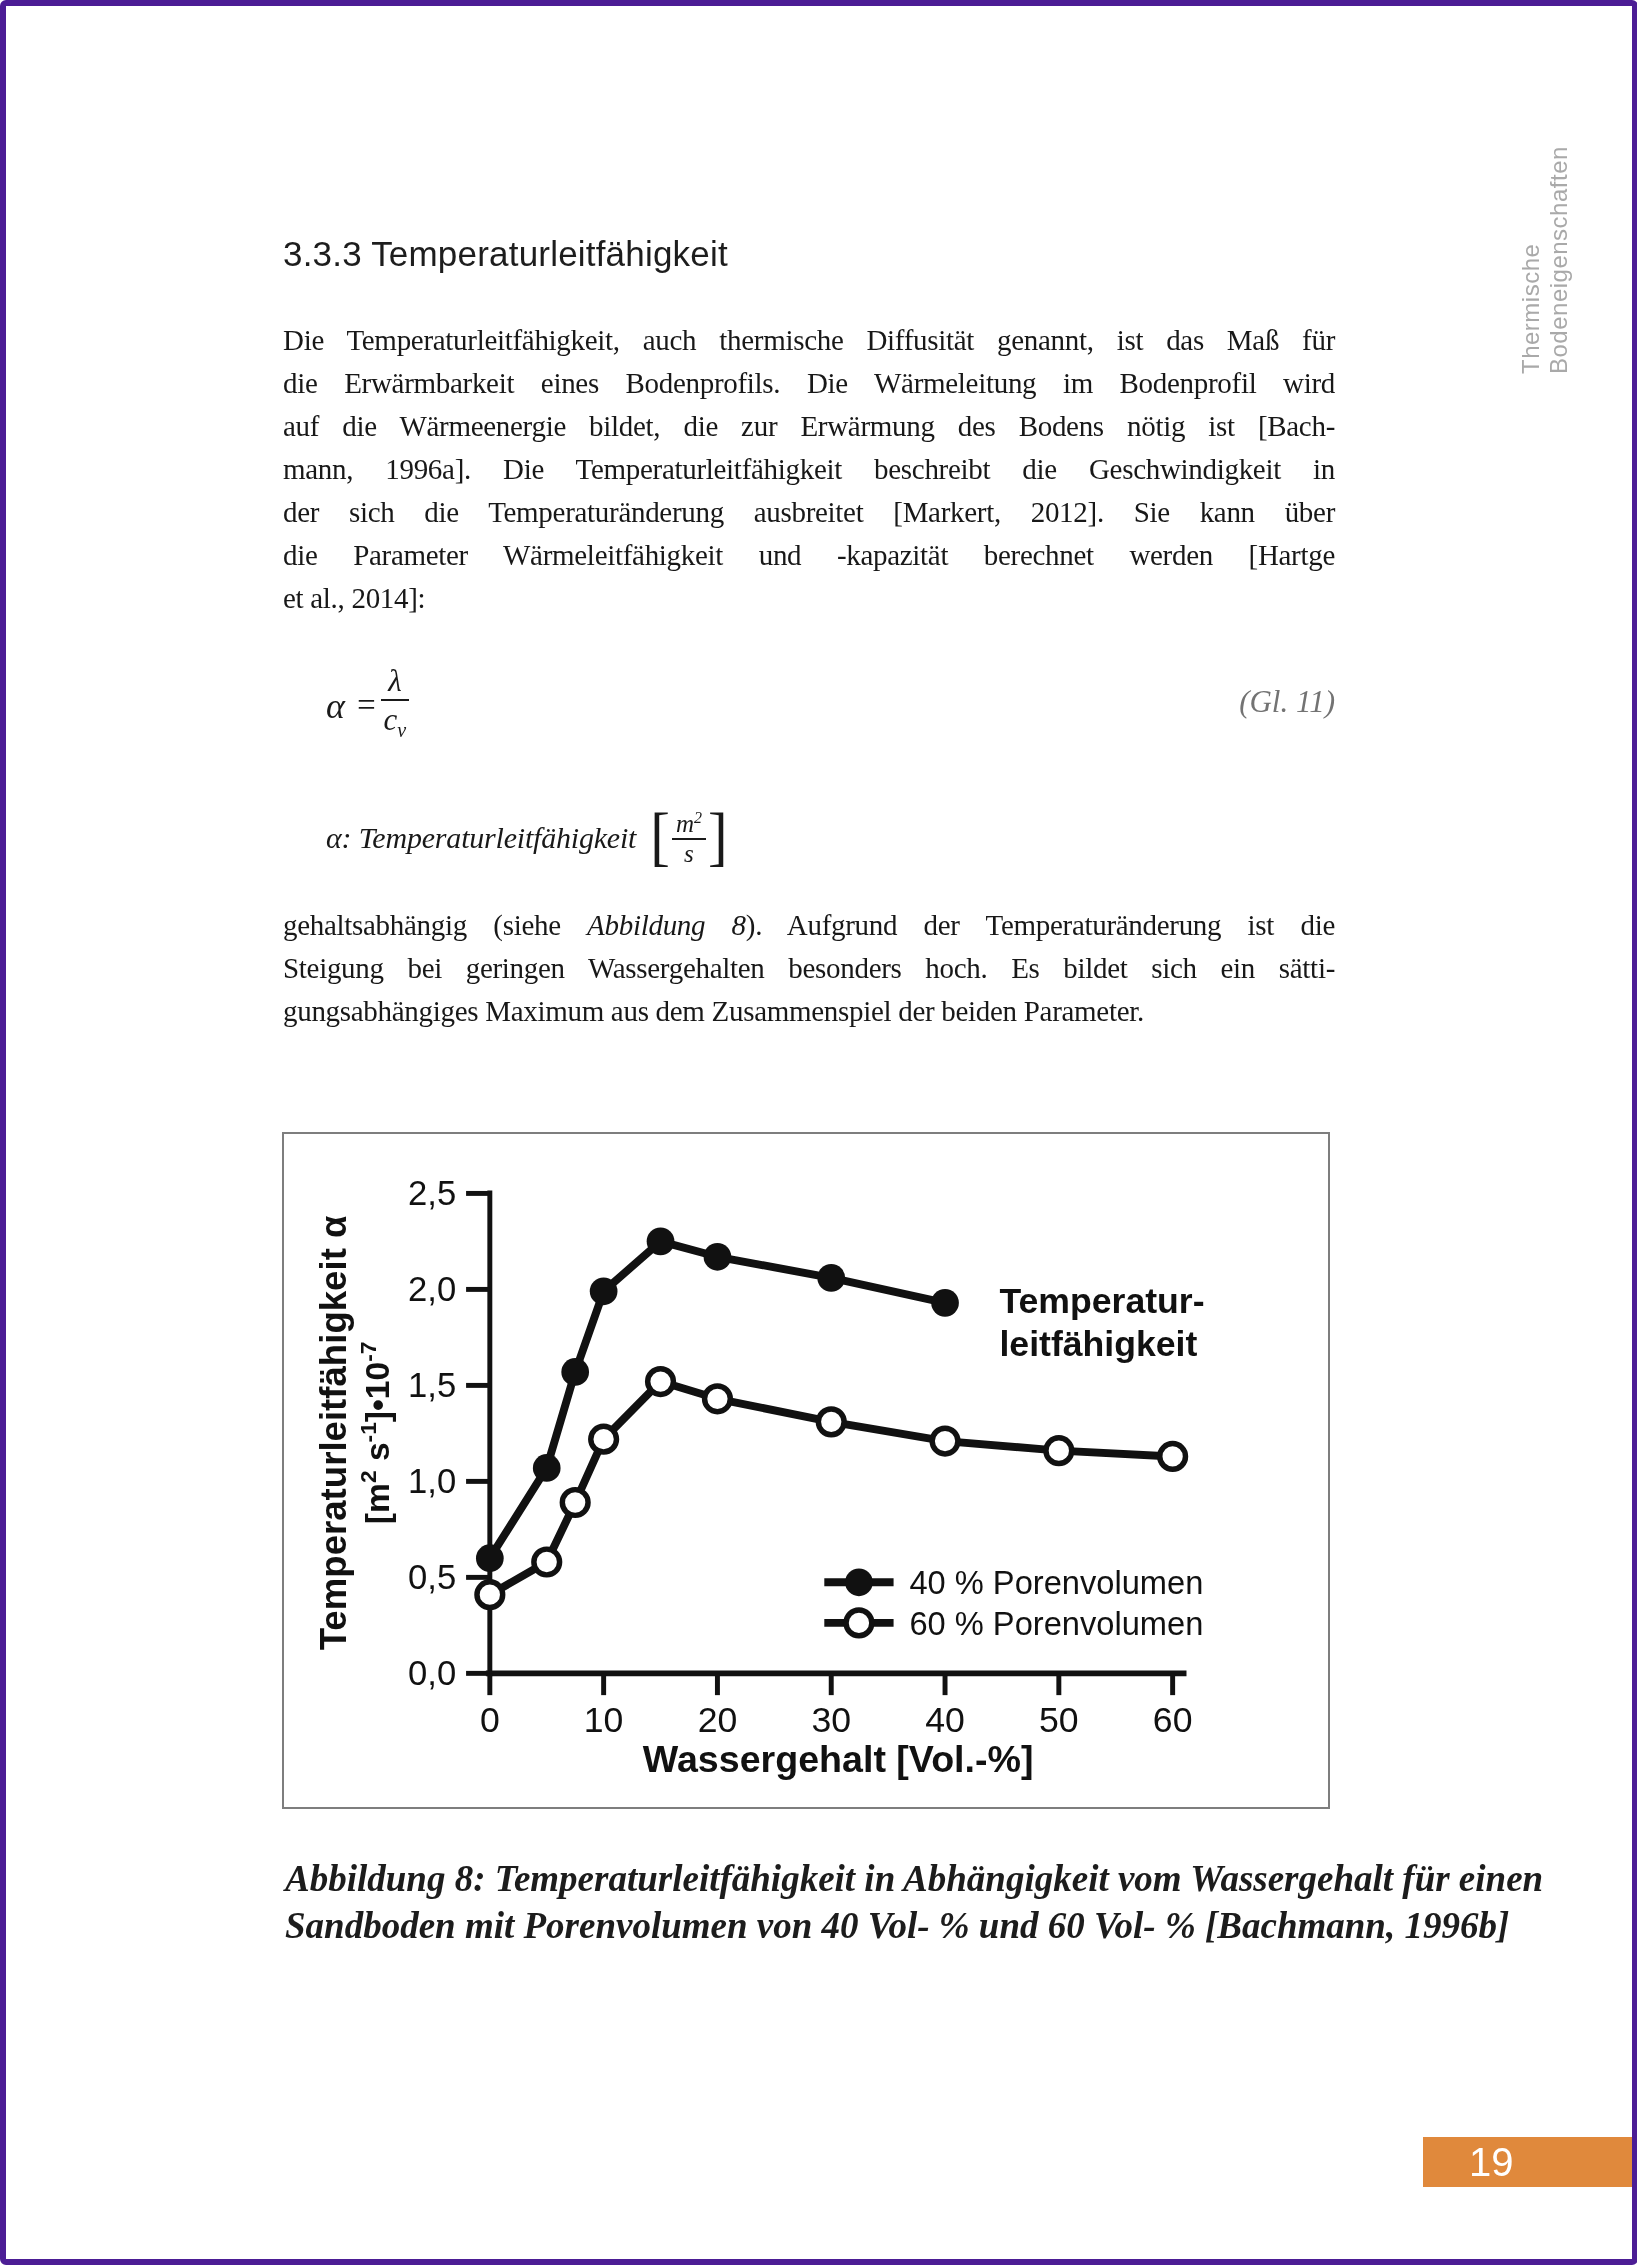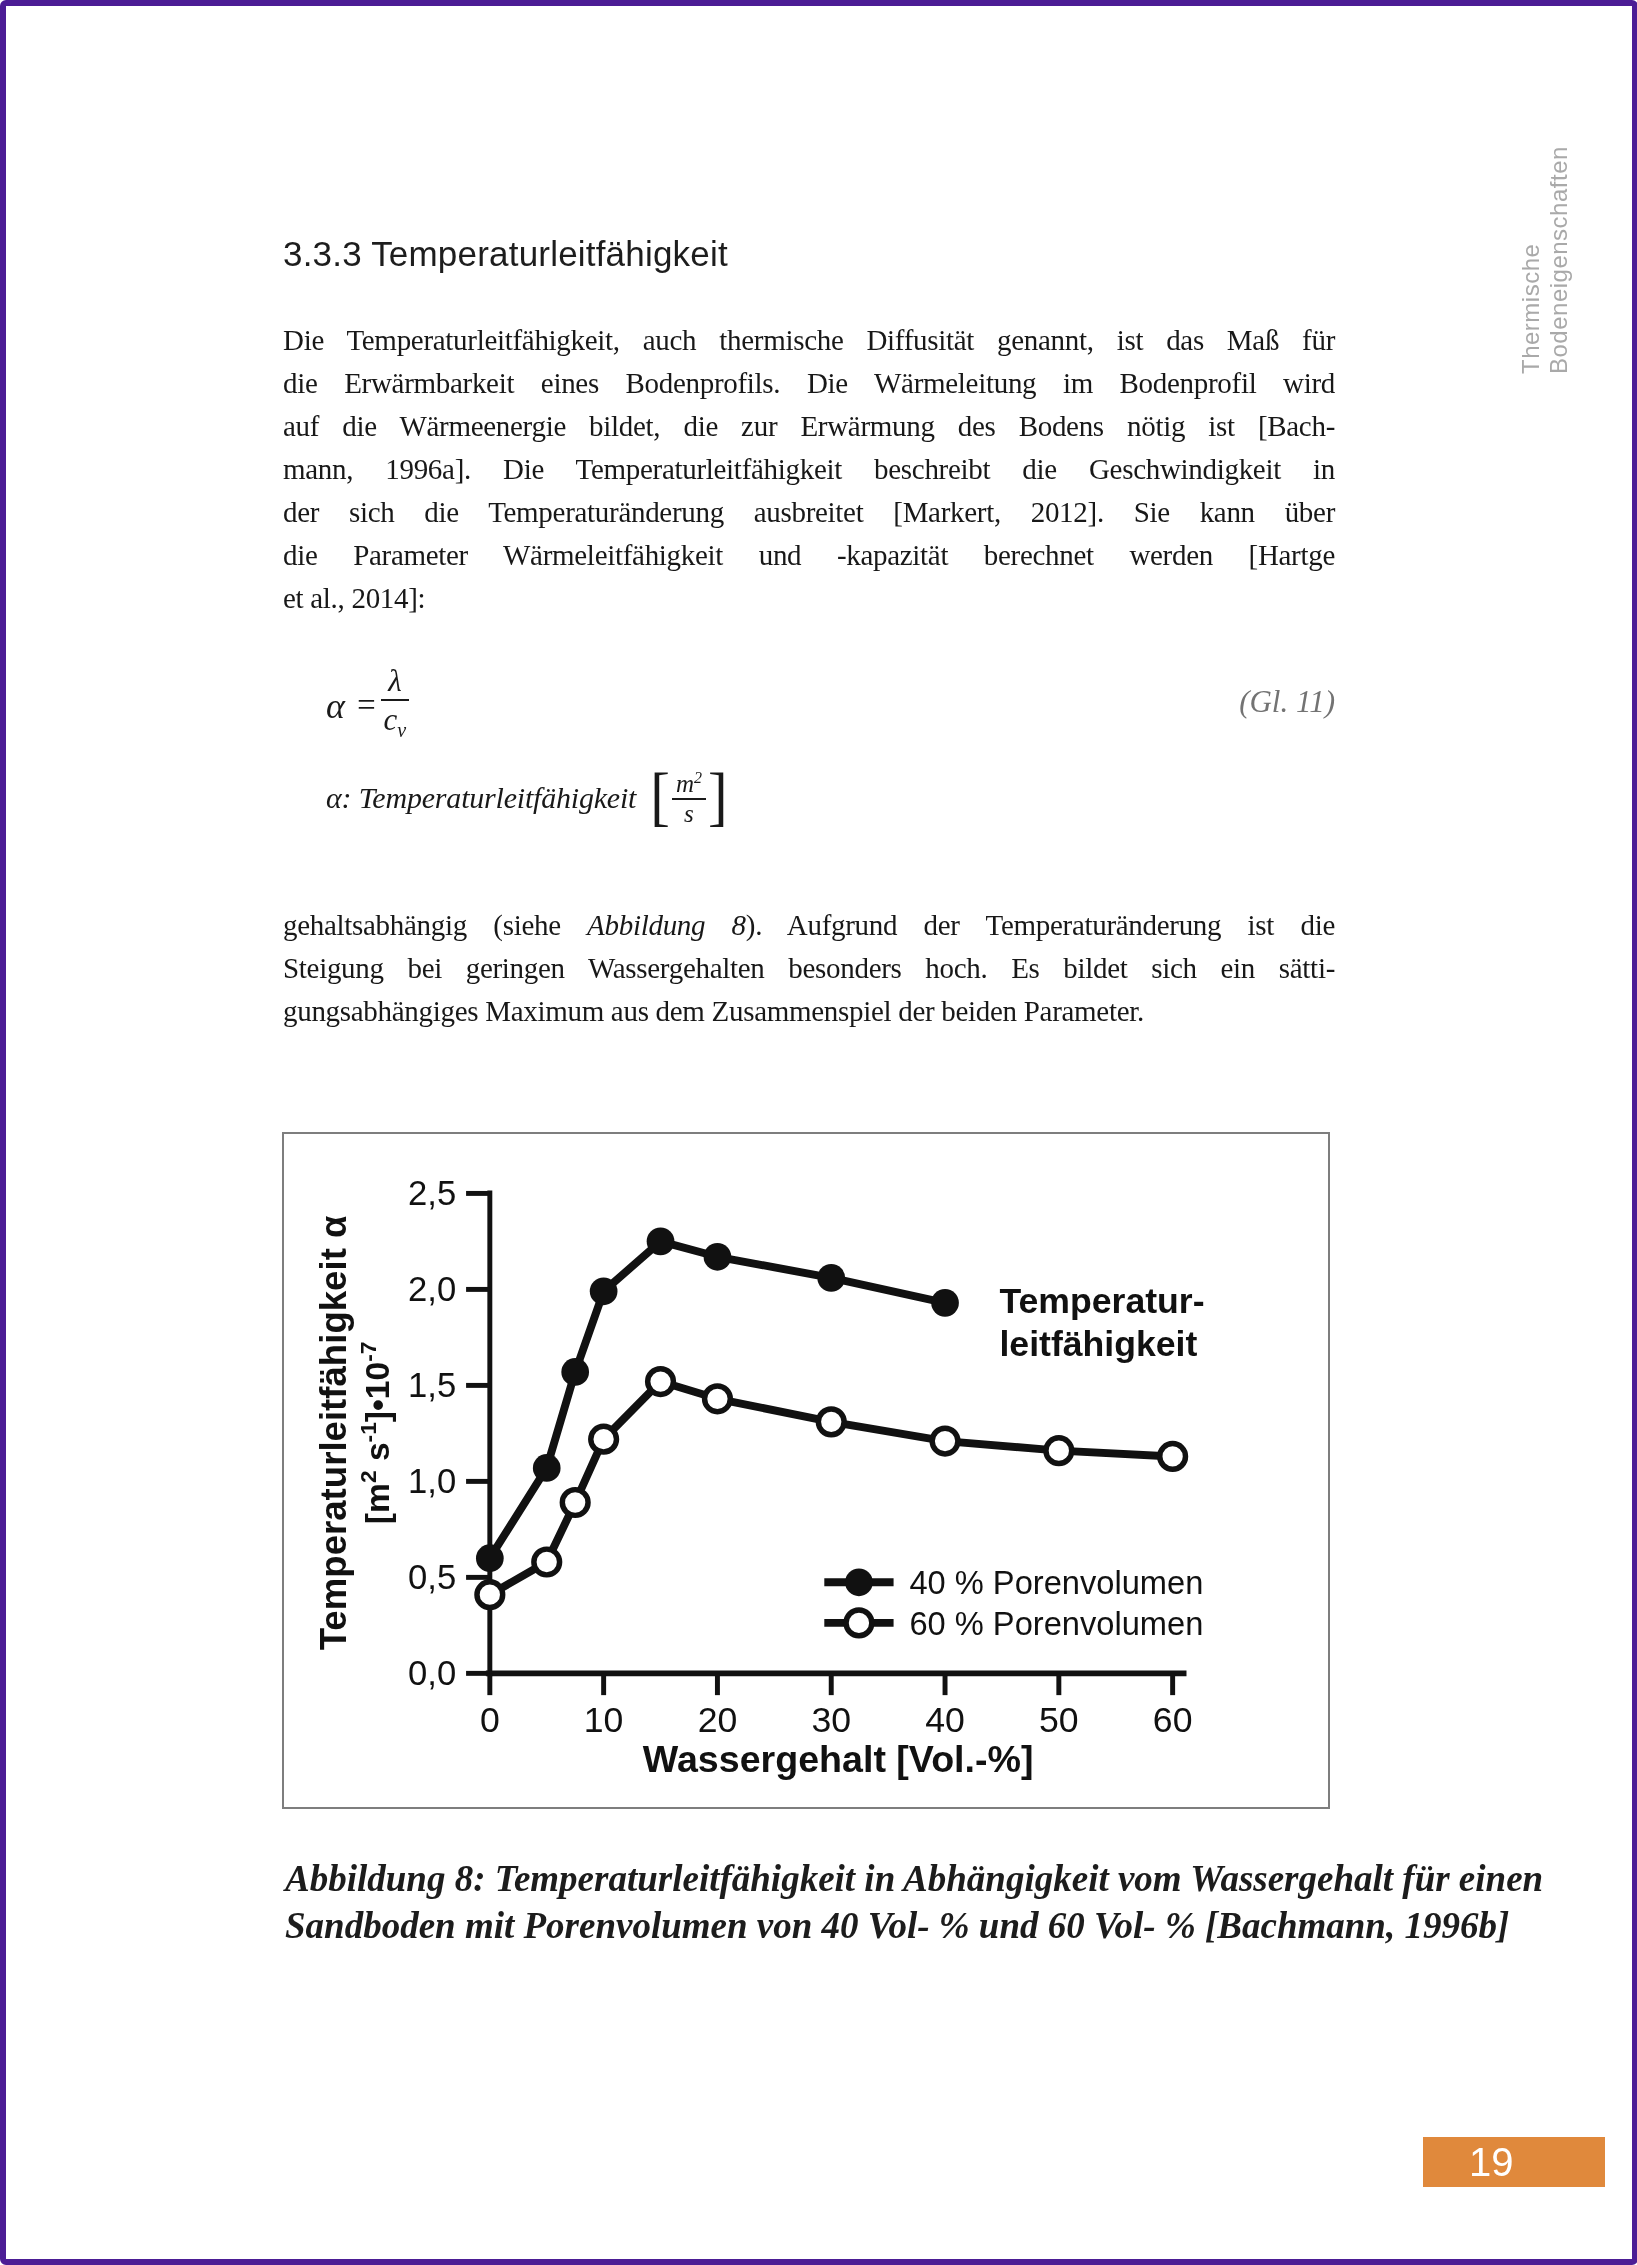"α: Temperaturleitfähigkeit" #alpha-def { top: 758px -> 798px }
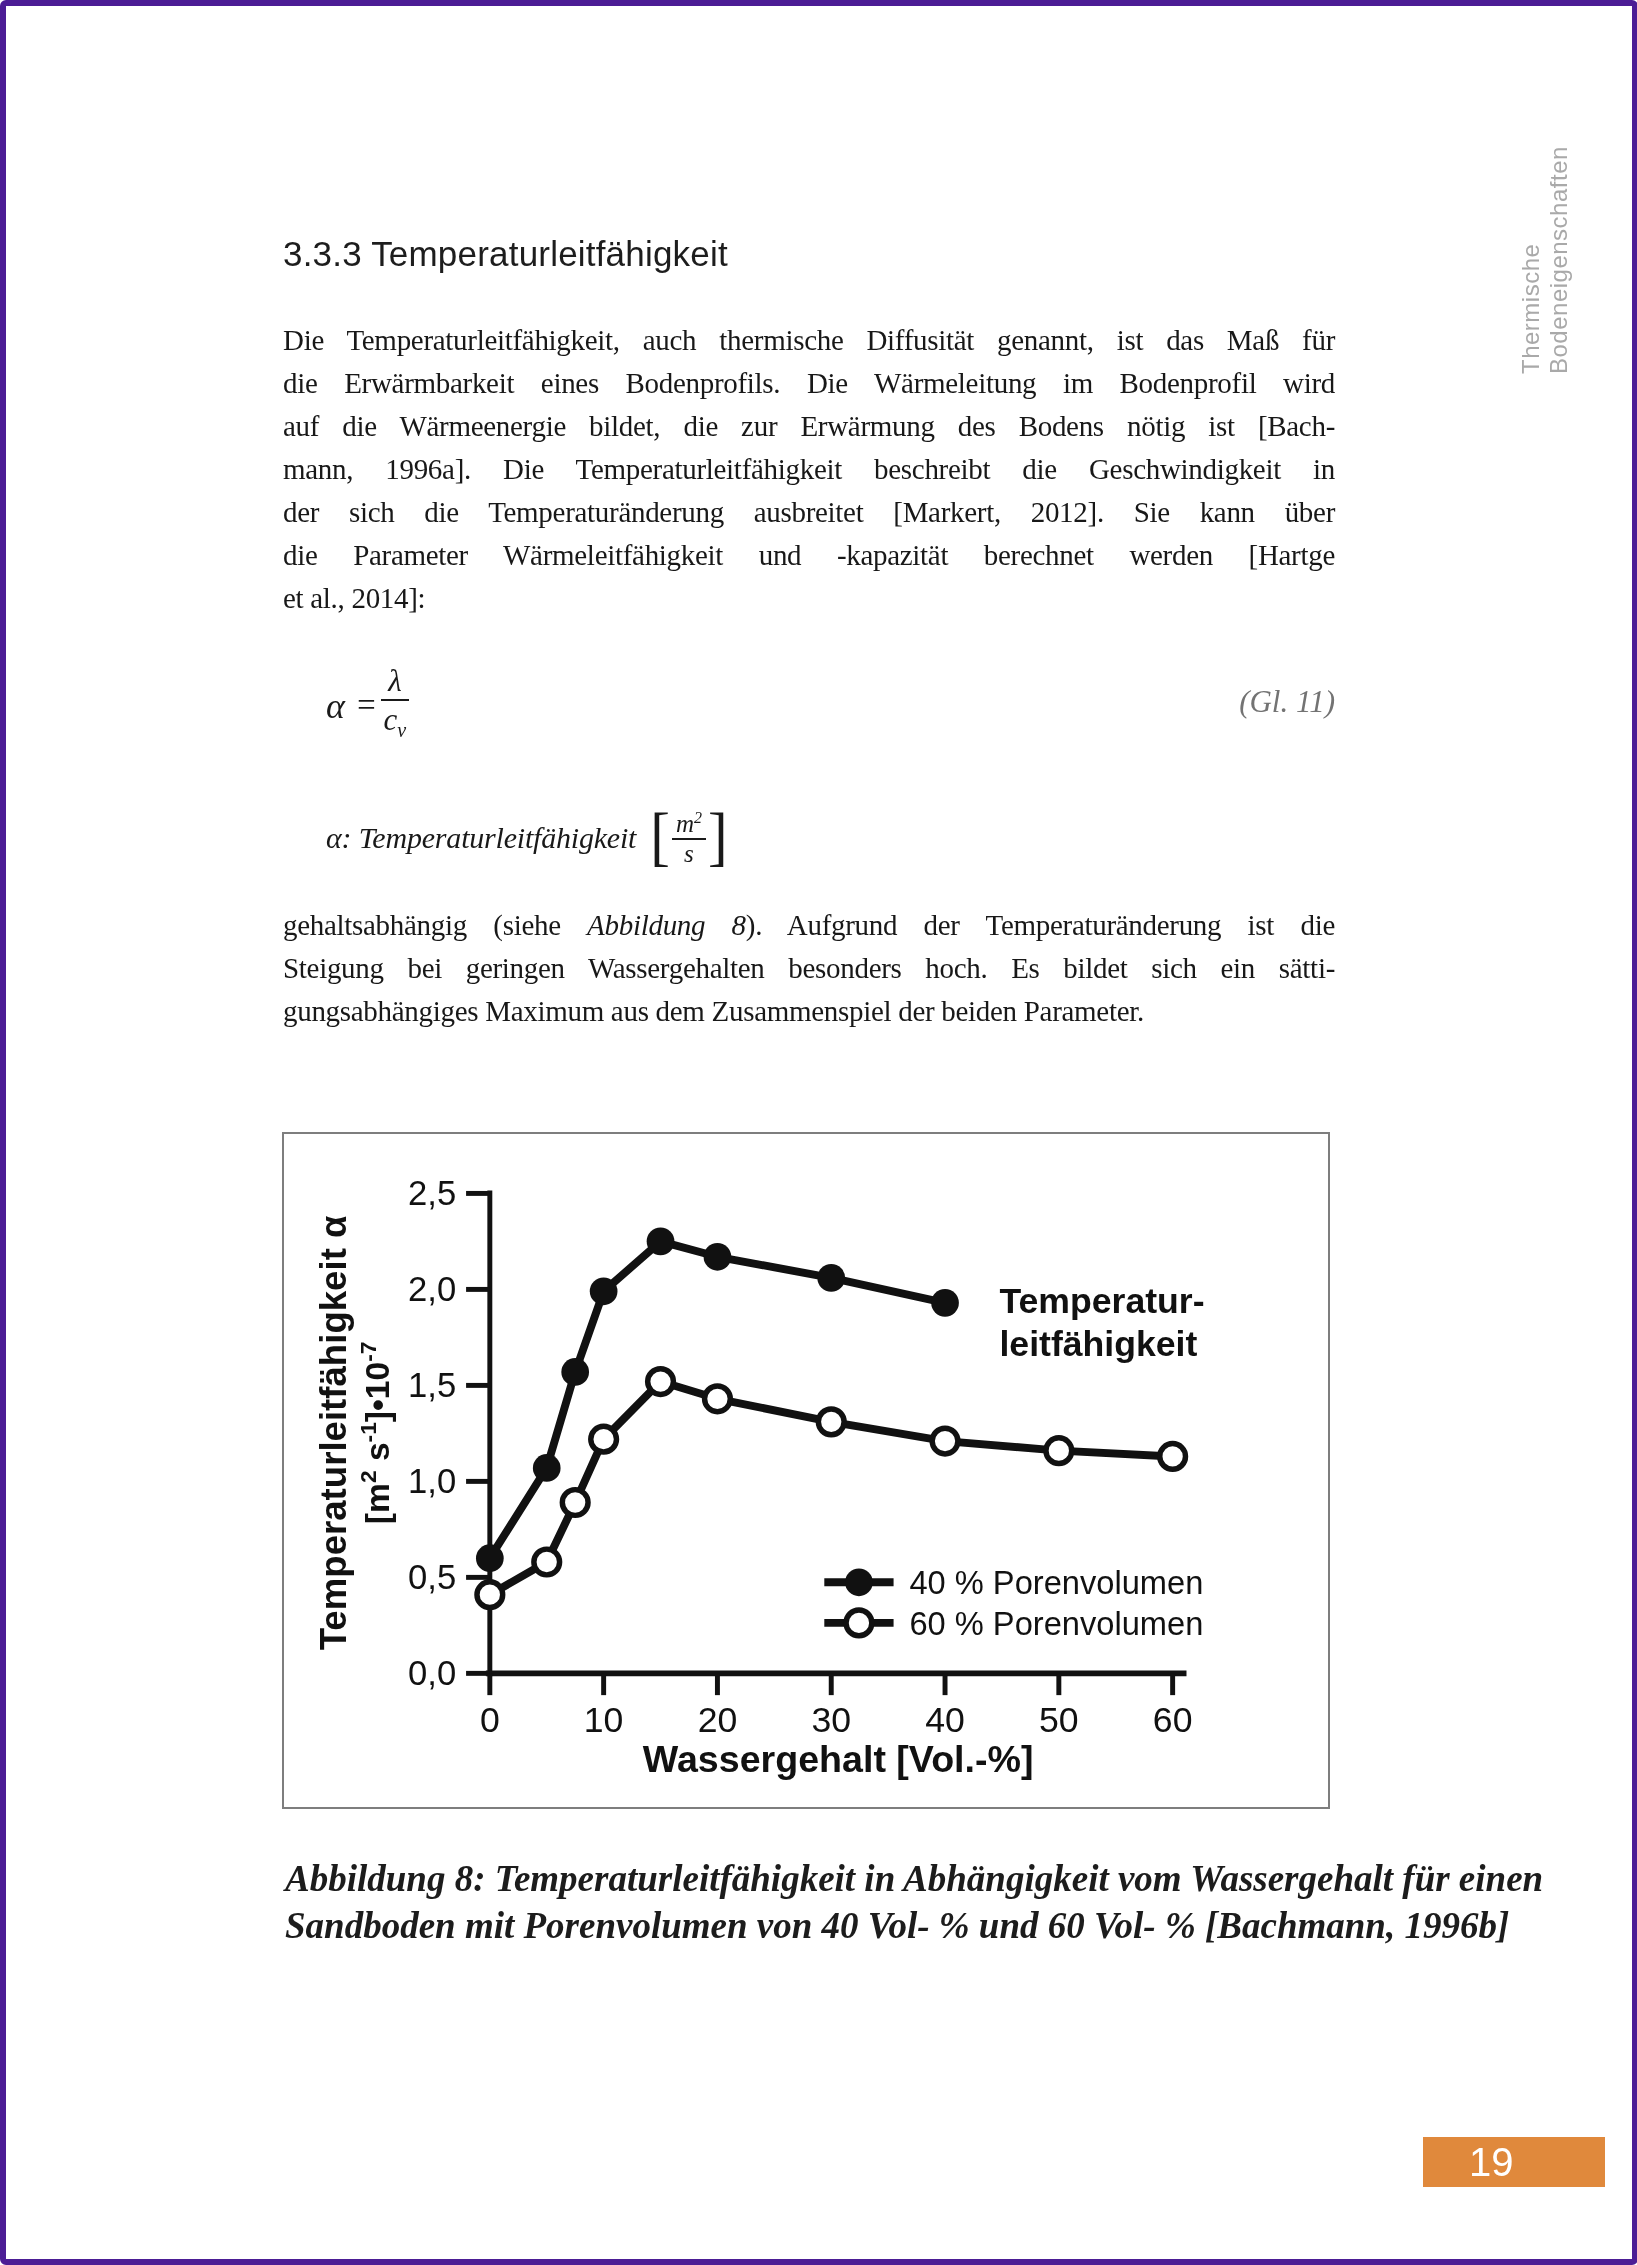"19" #pagenum-box { width: 182px -> 209px }
